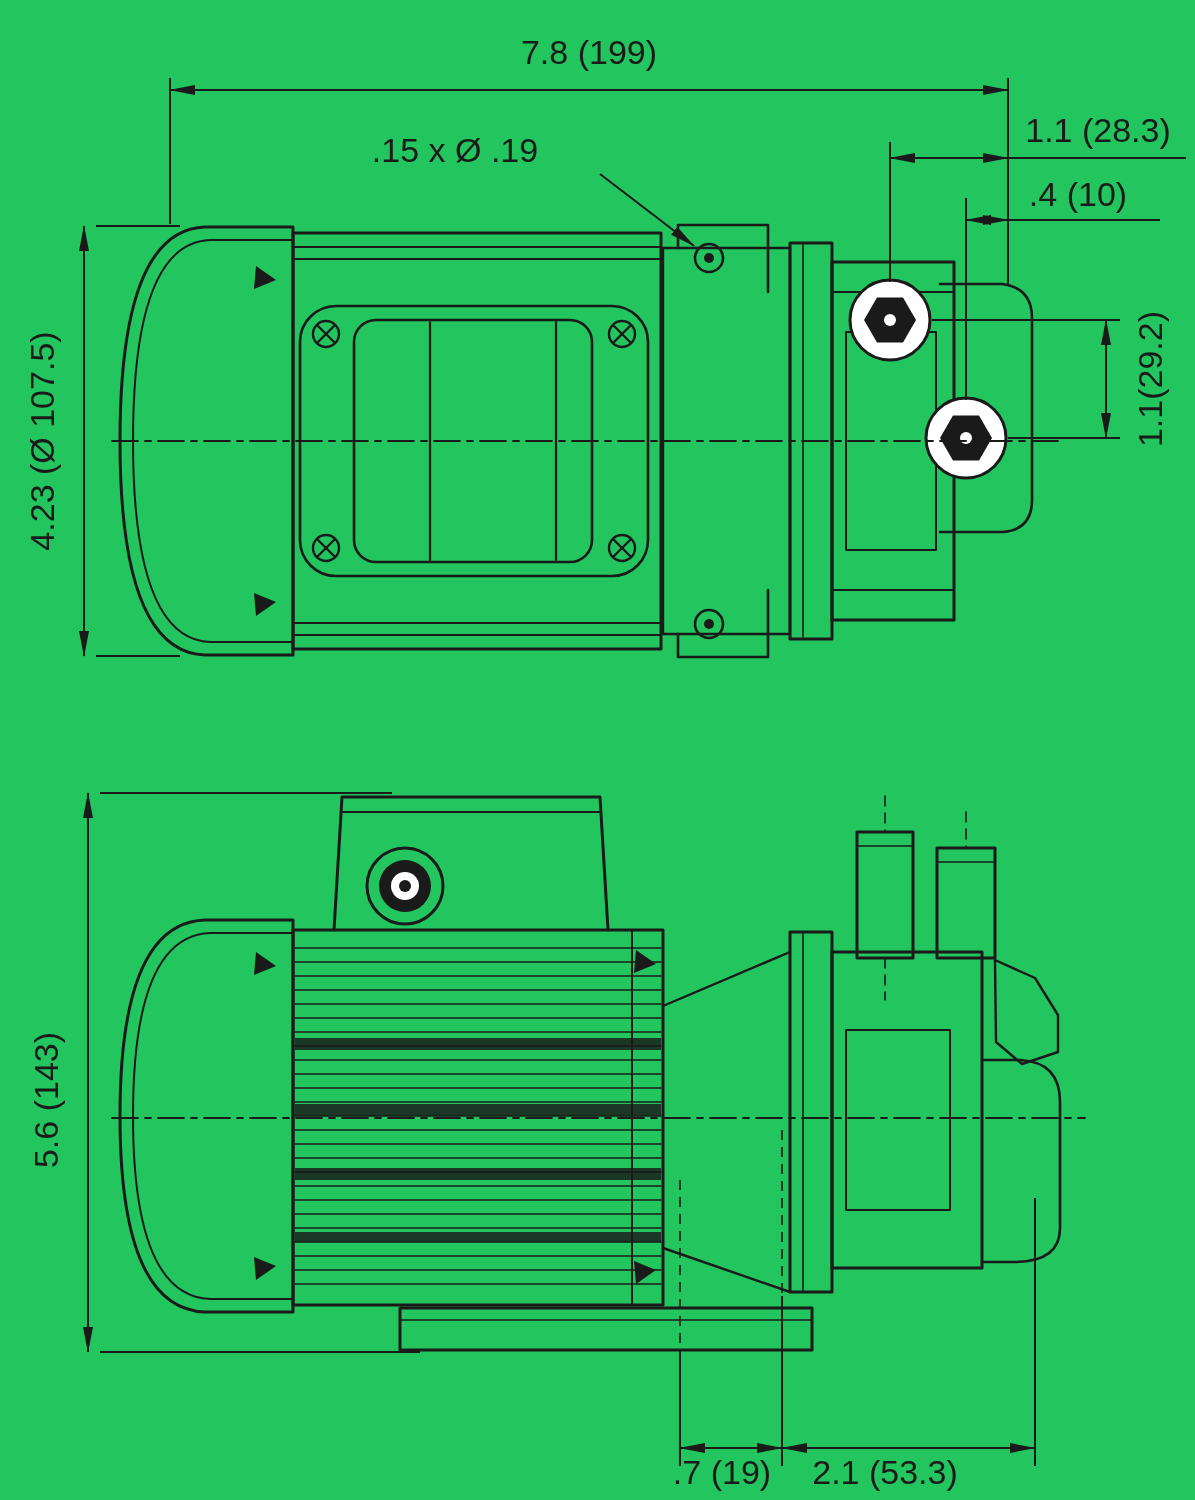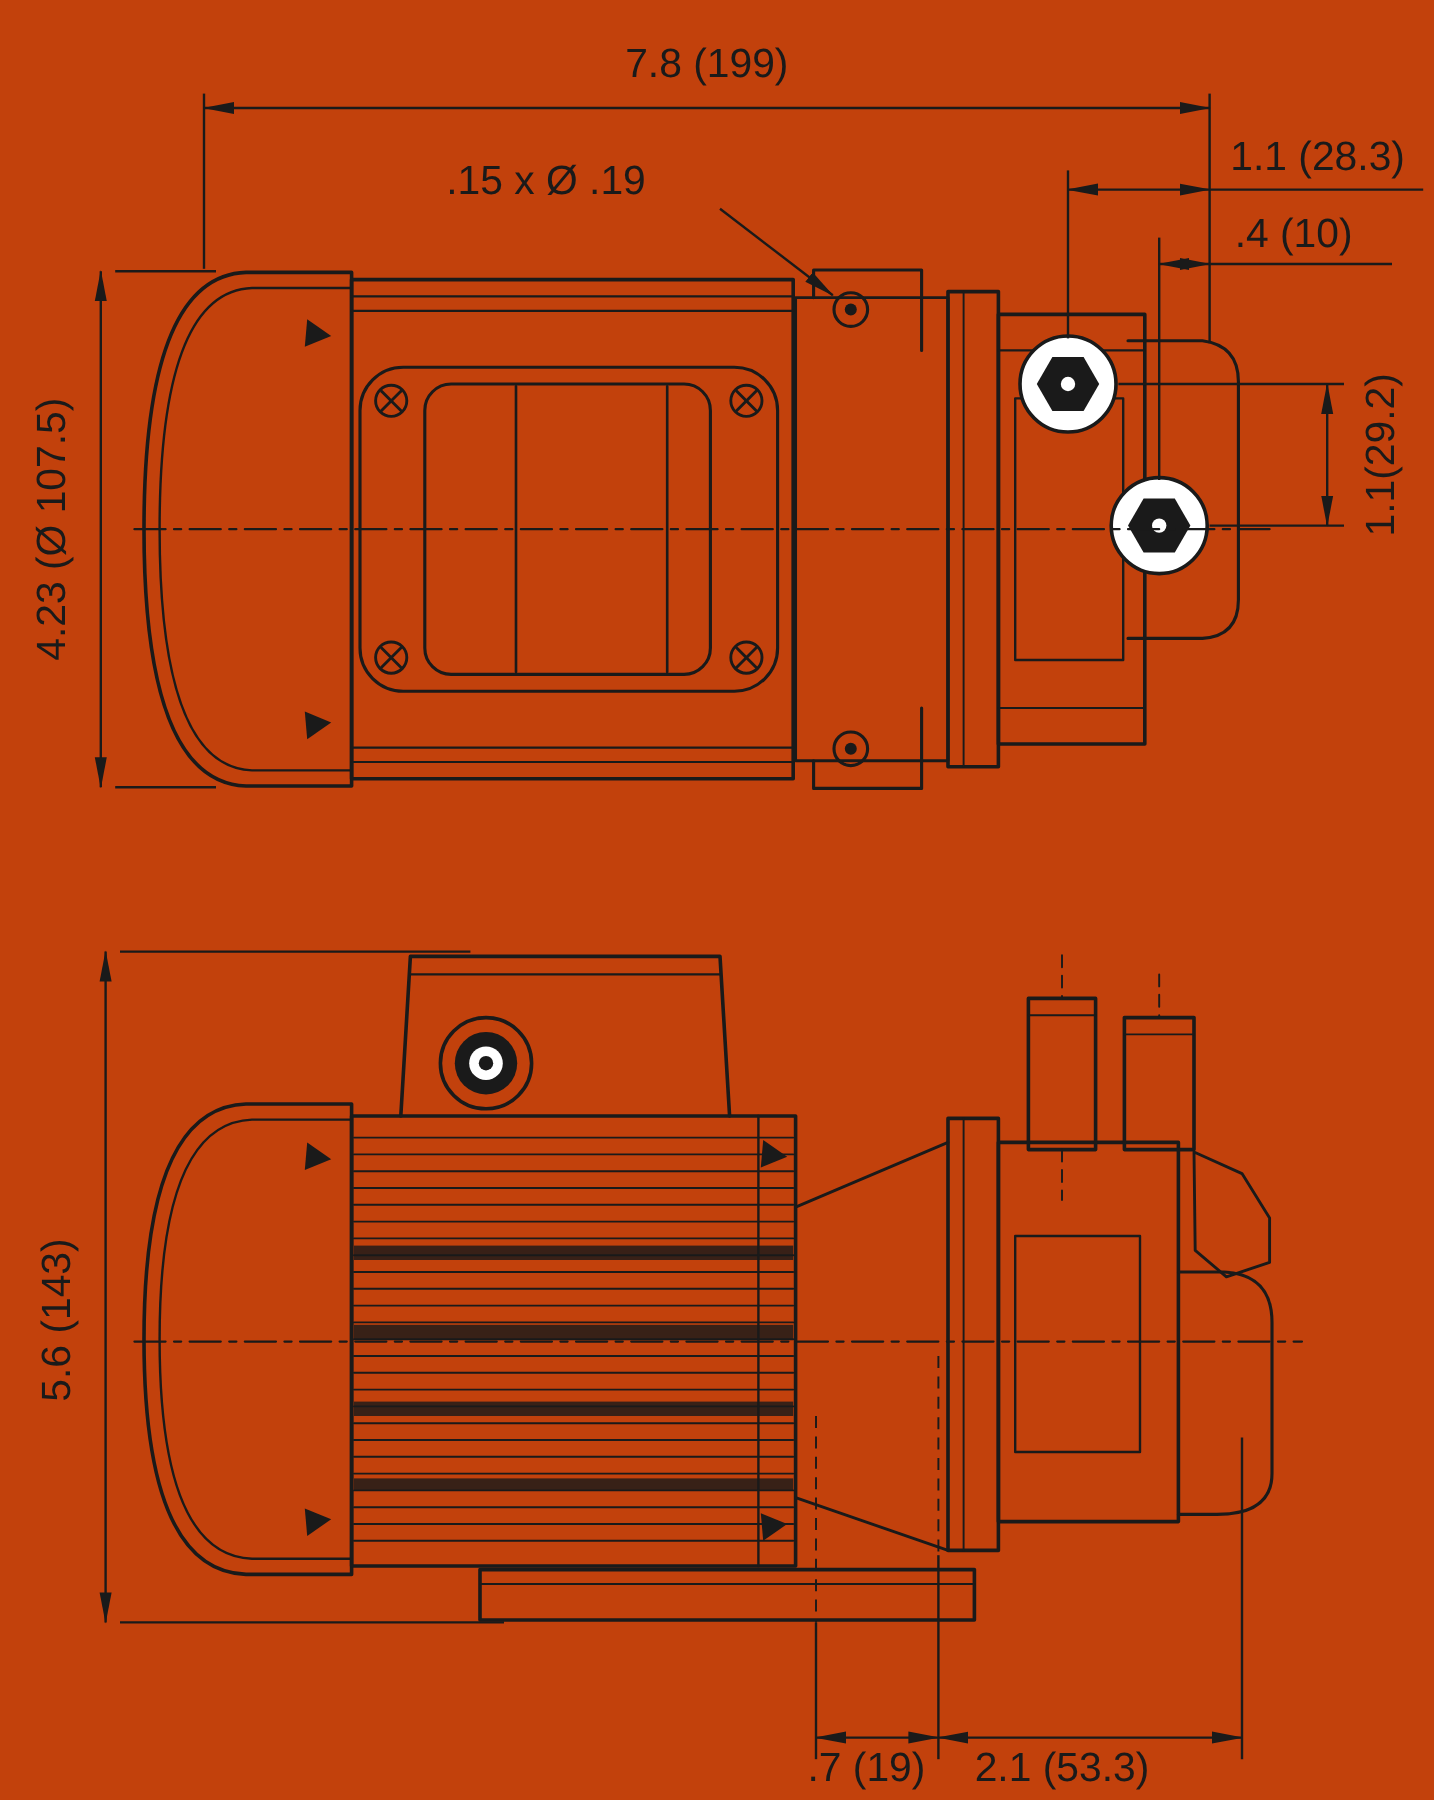"7.8 (199)" .page { background: #c2410c -> #22c55e }
